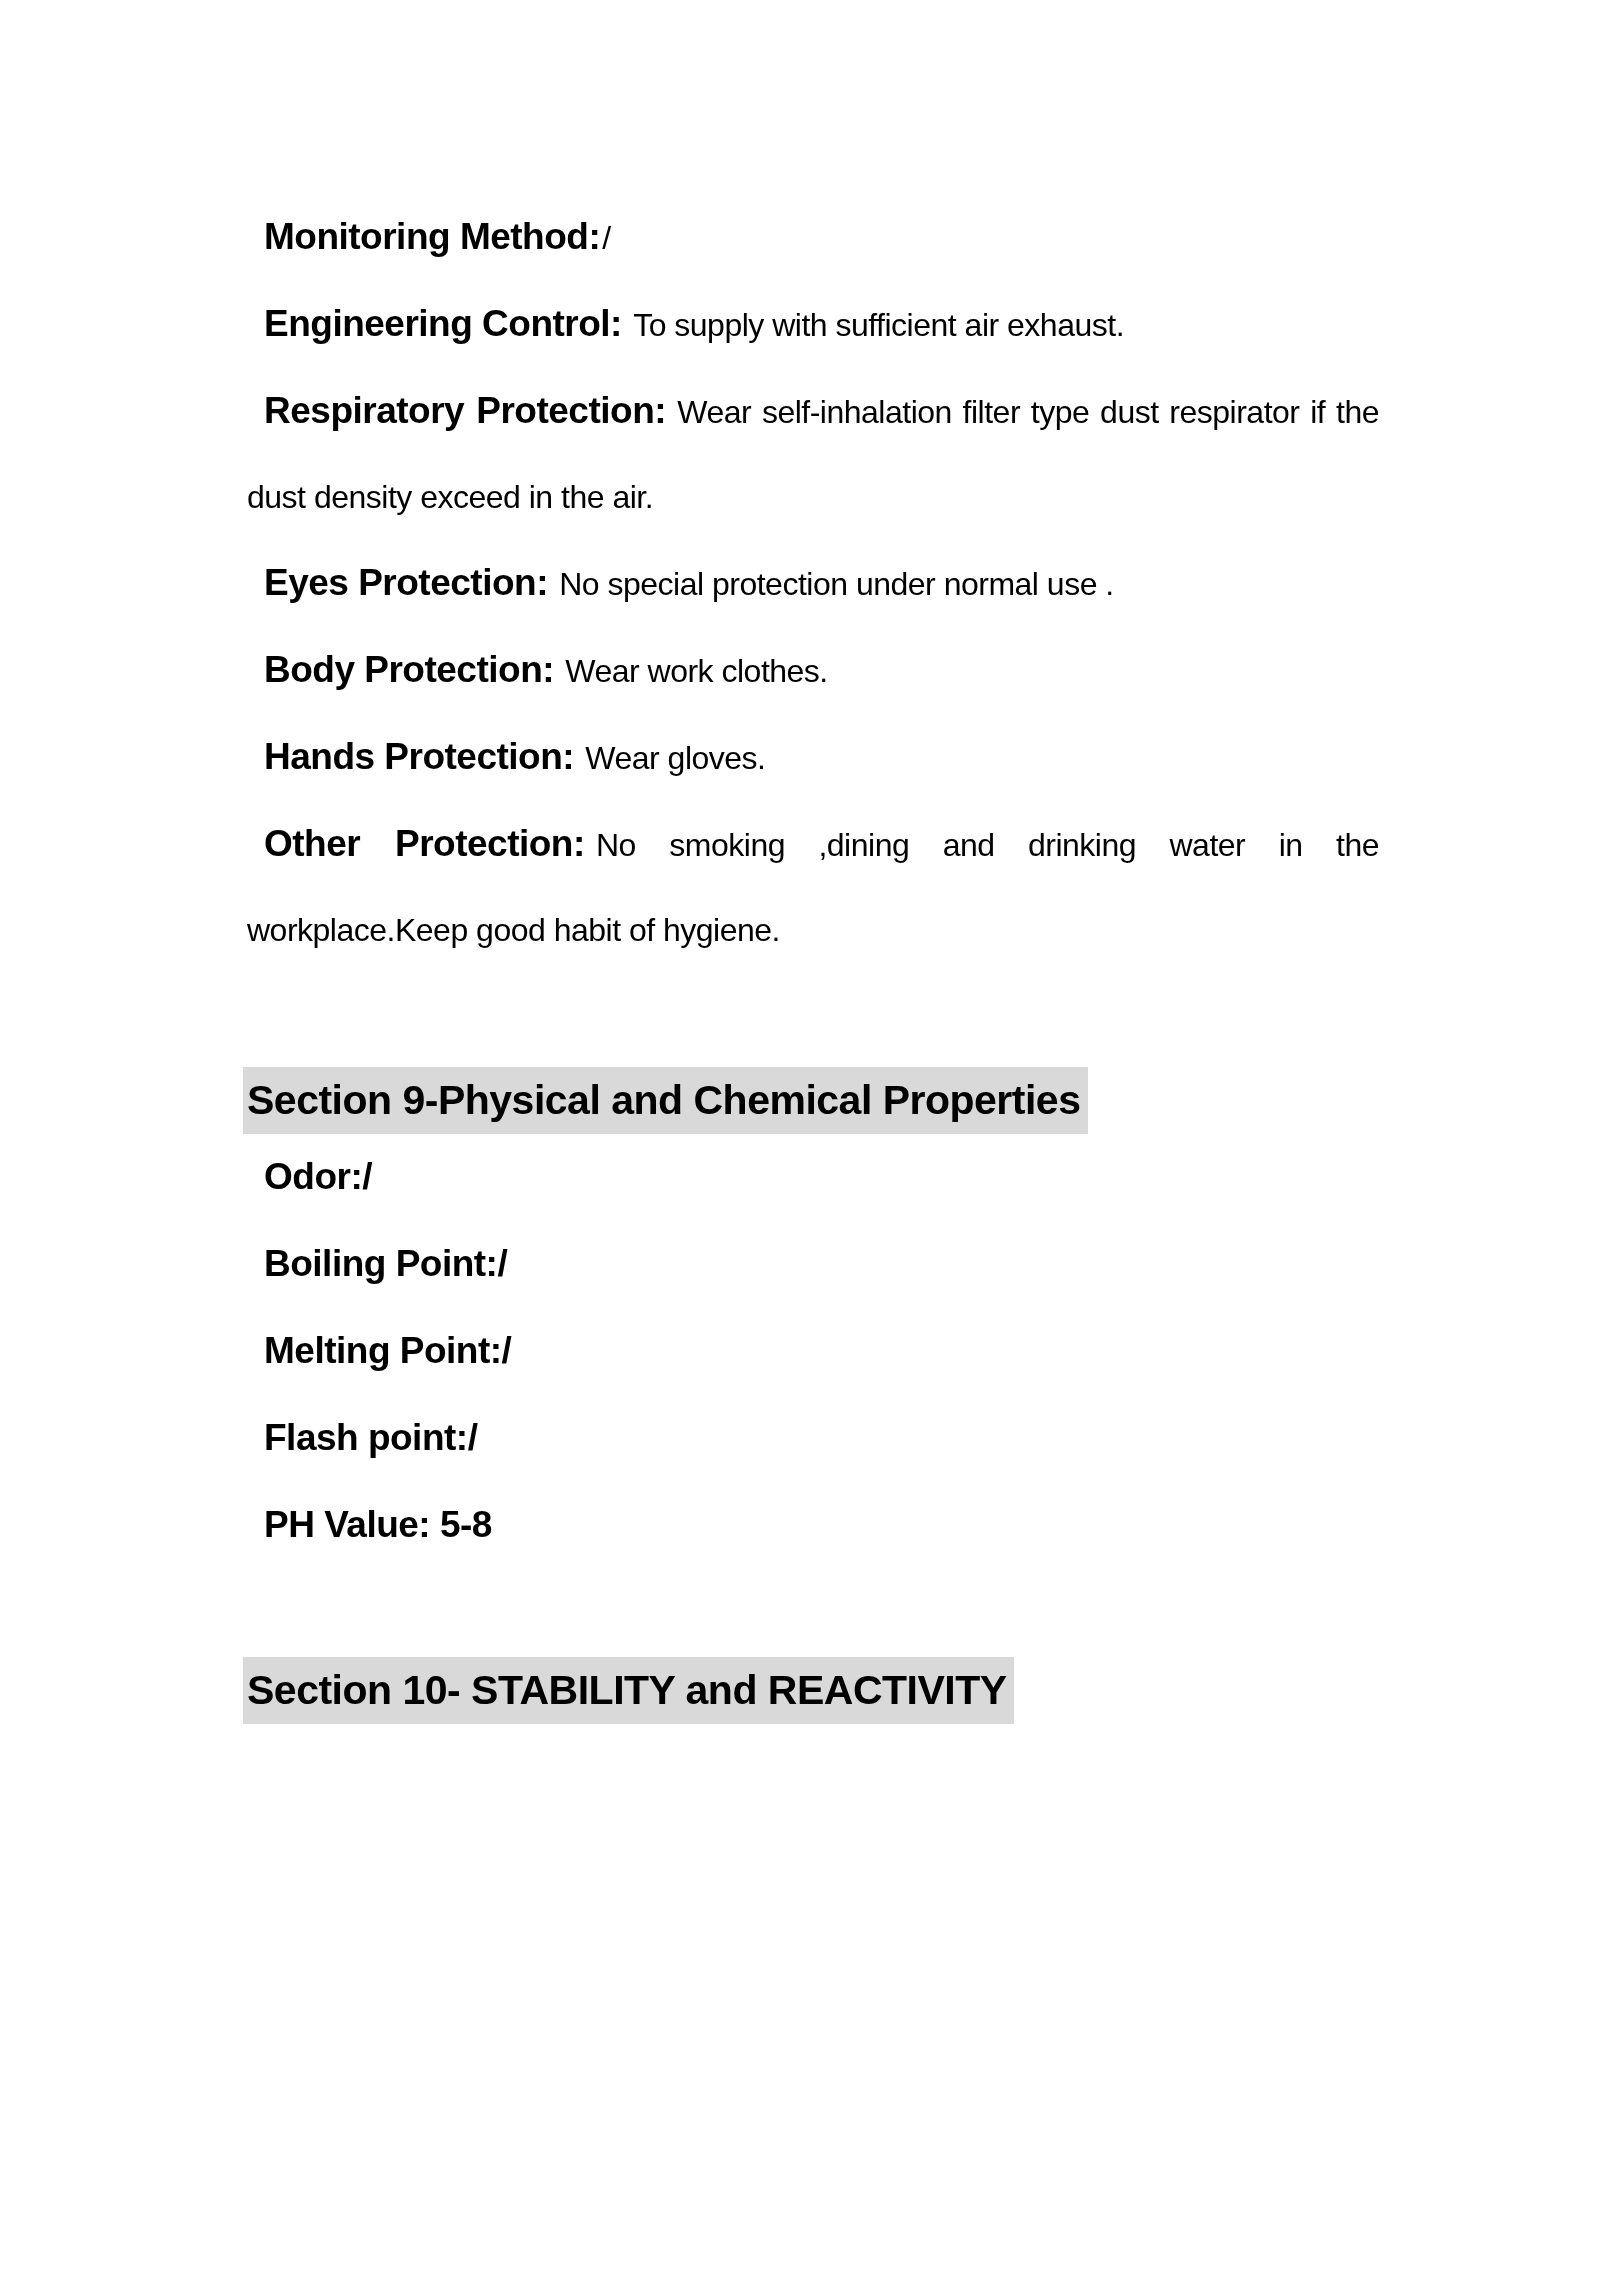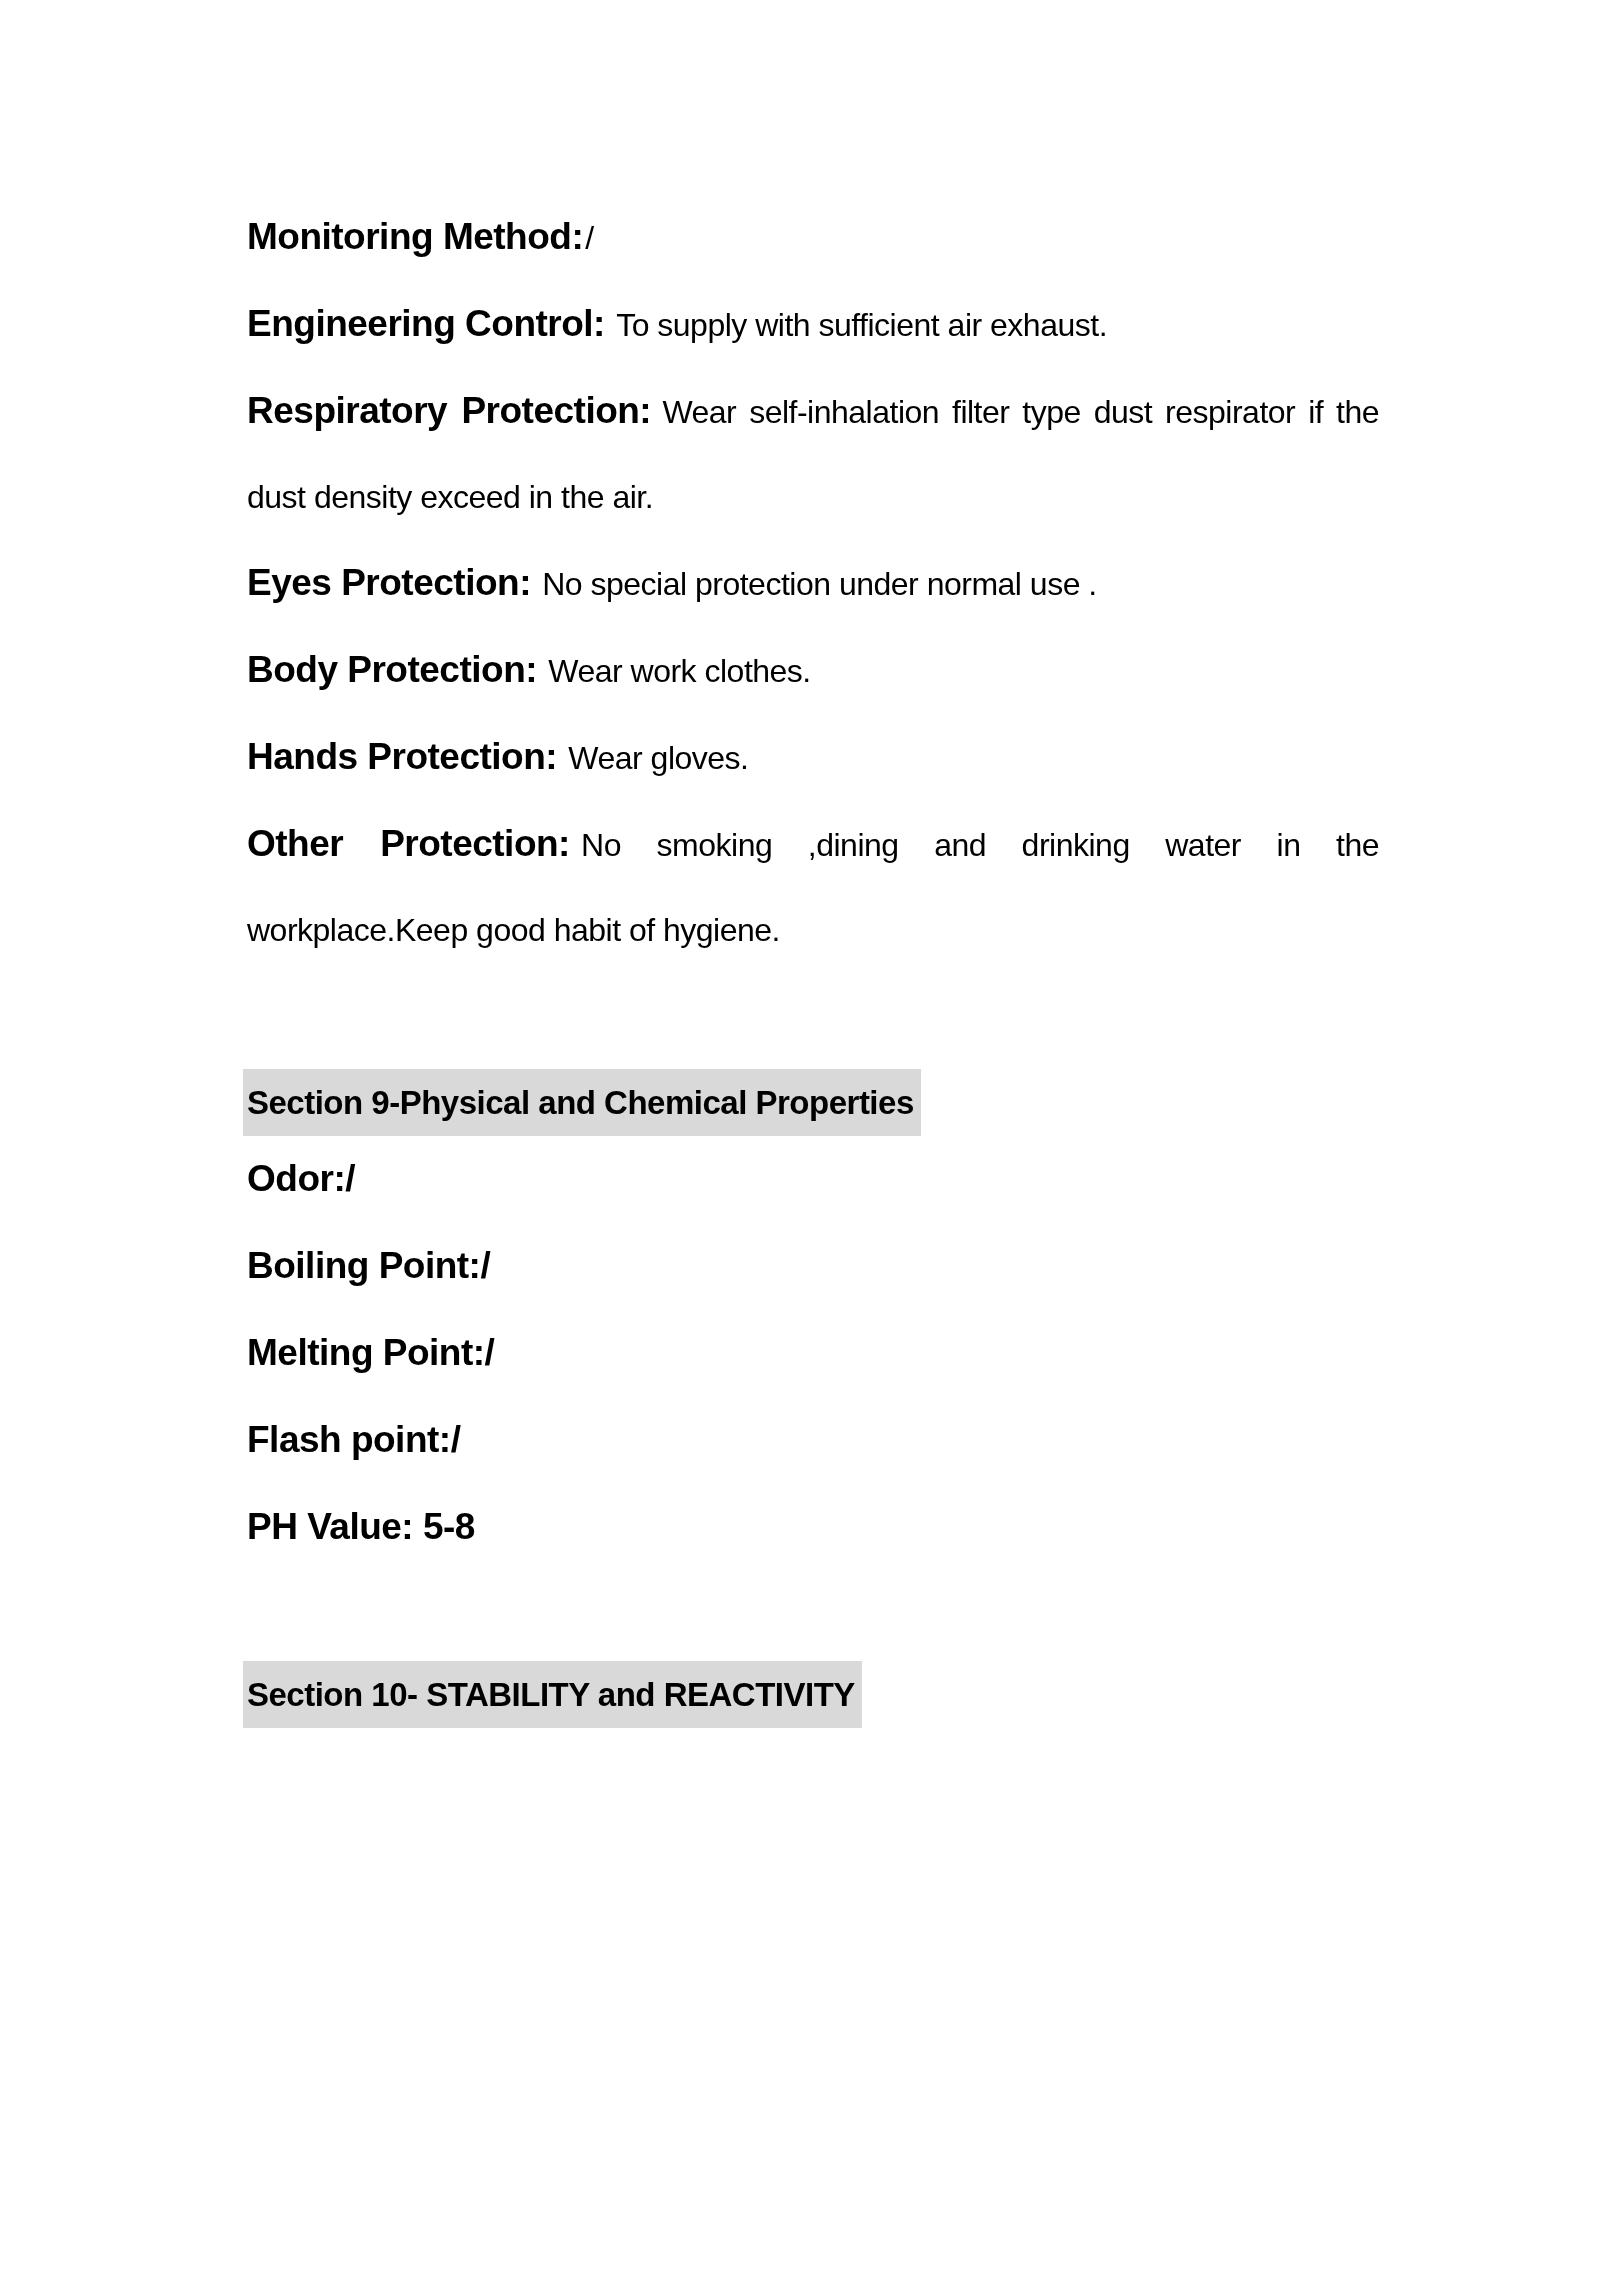"Monitoring Method:" .label { margin-left: none -> 17px }
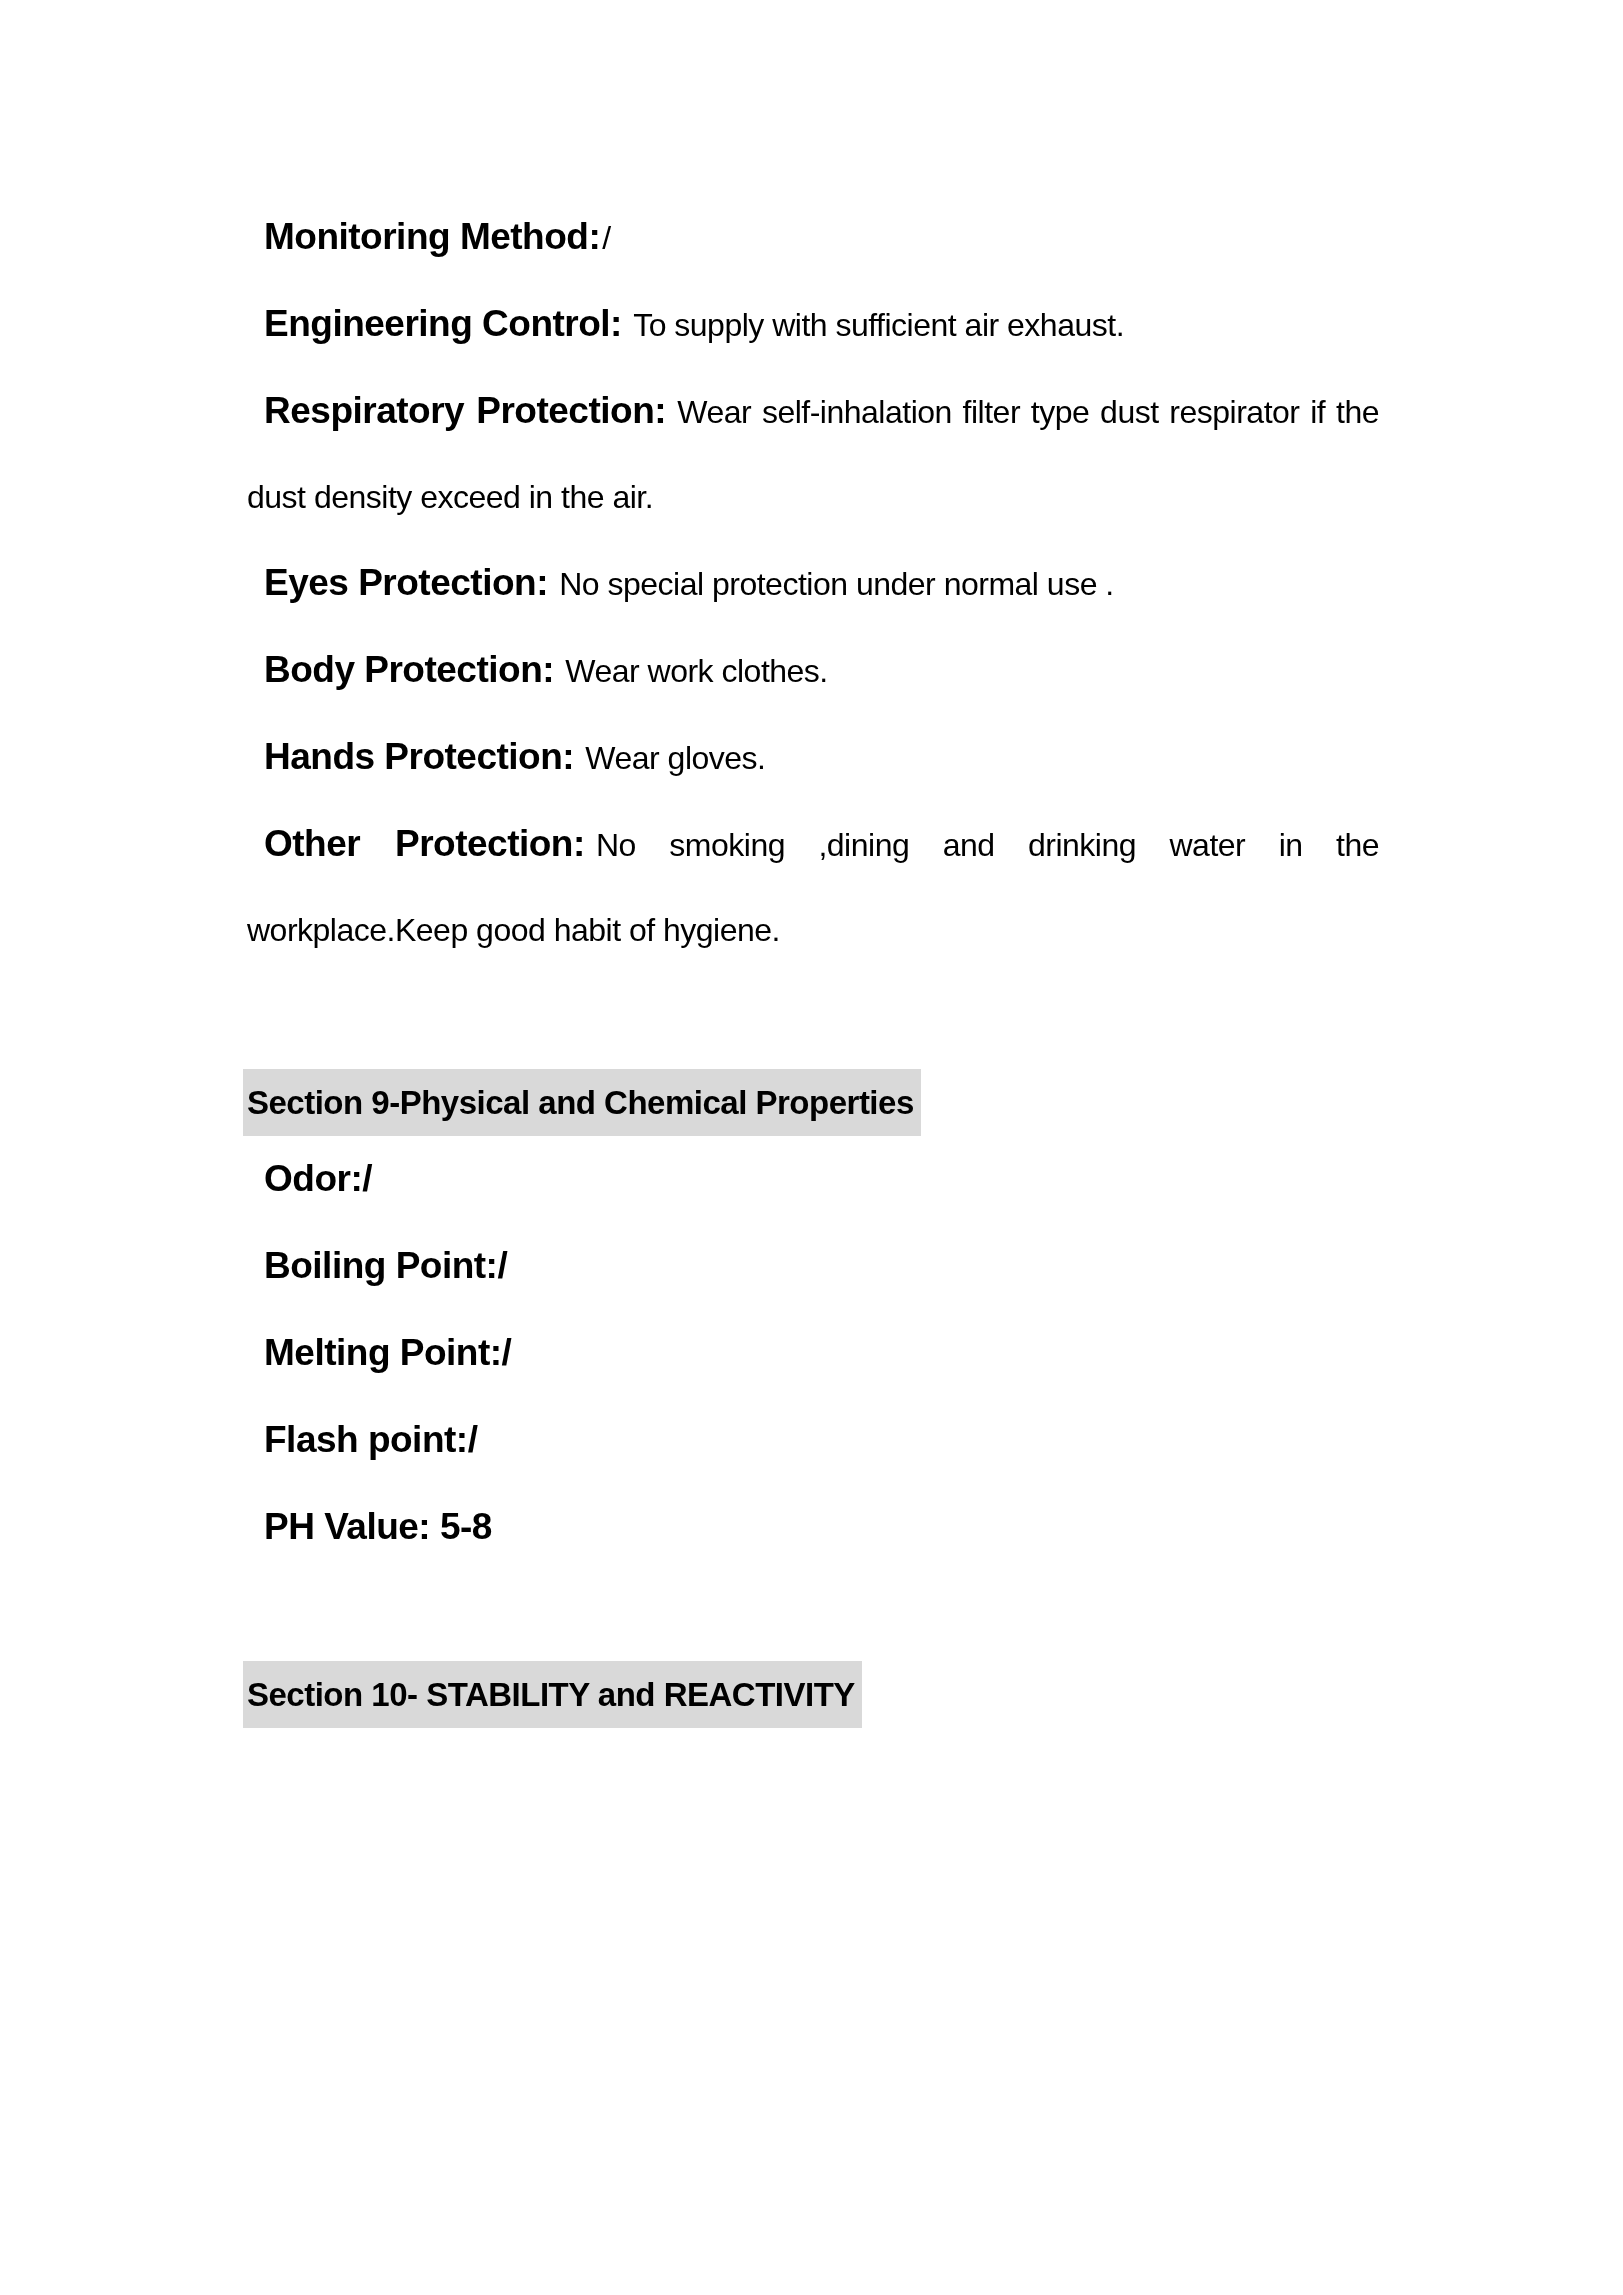"Section 9-Physical and Chemical" p.heading-line .heading-text { font-size: 33px -> 41px }
